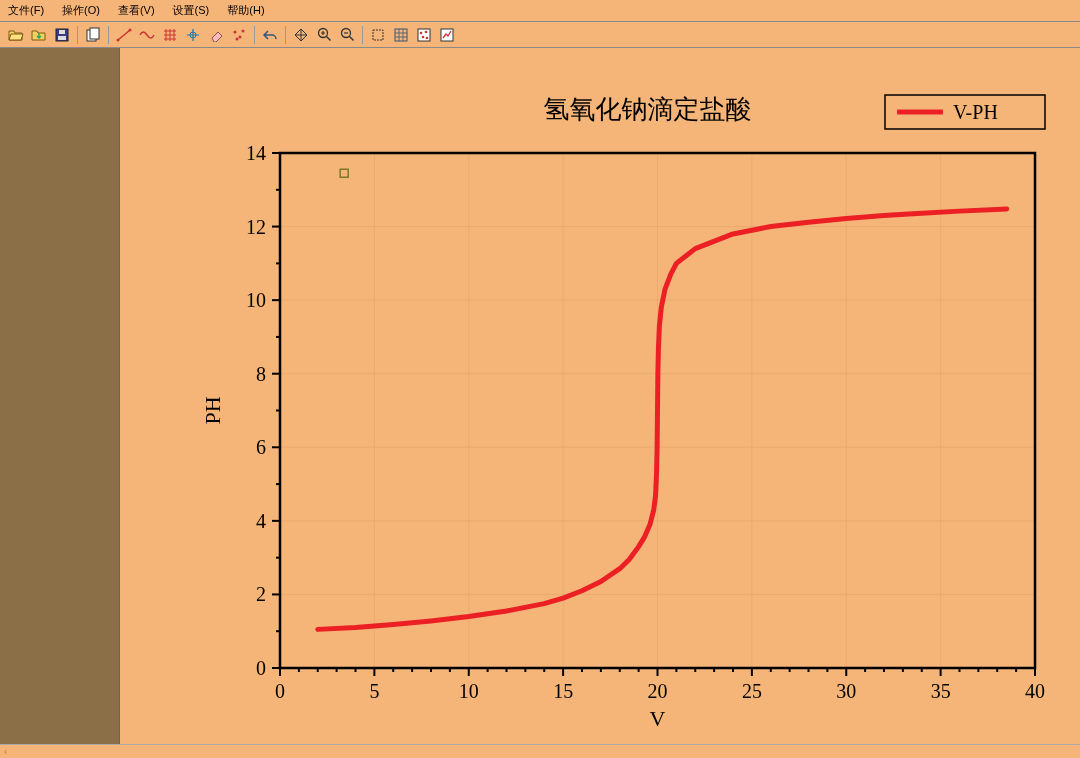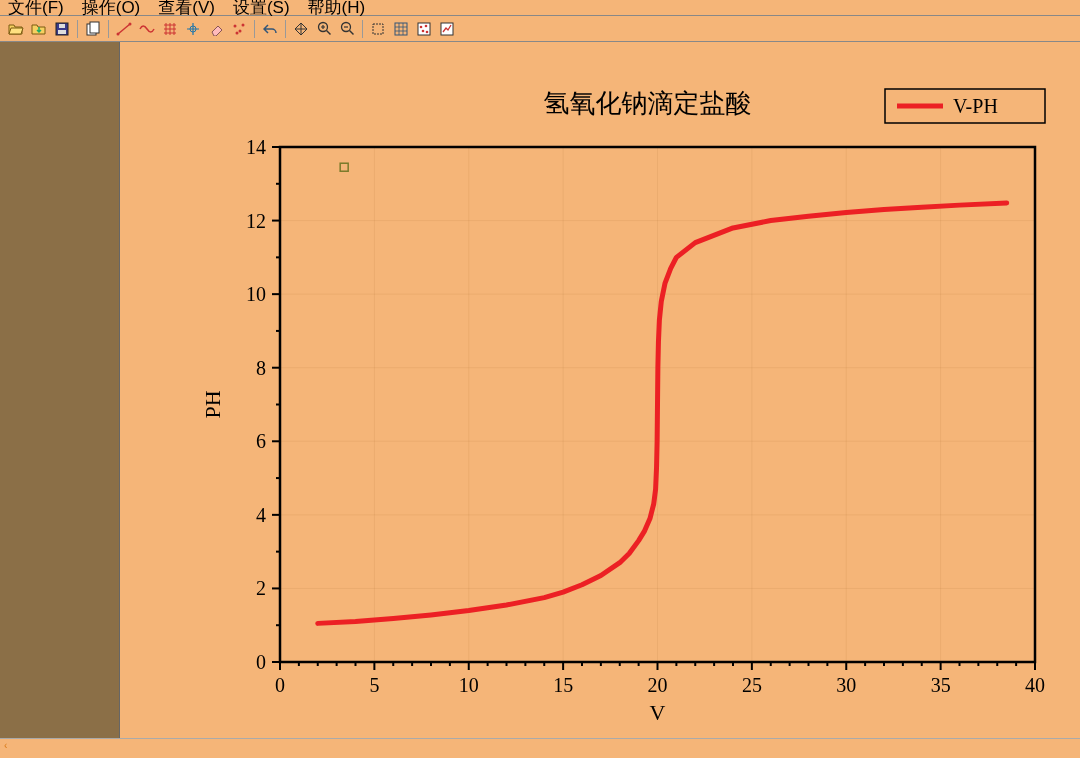"文件(F)" .menubar { font-size: 17px -> 11px; height: 16px -> 22px }
